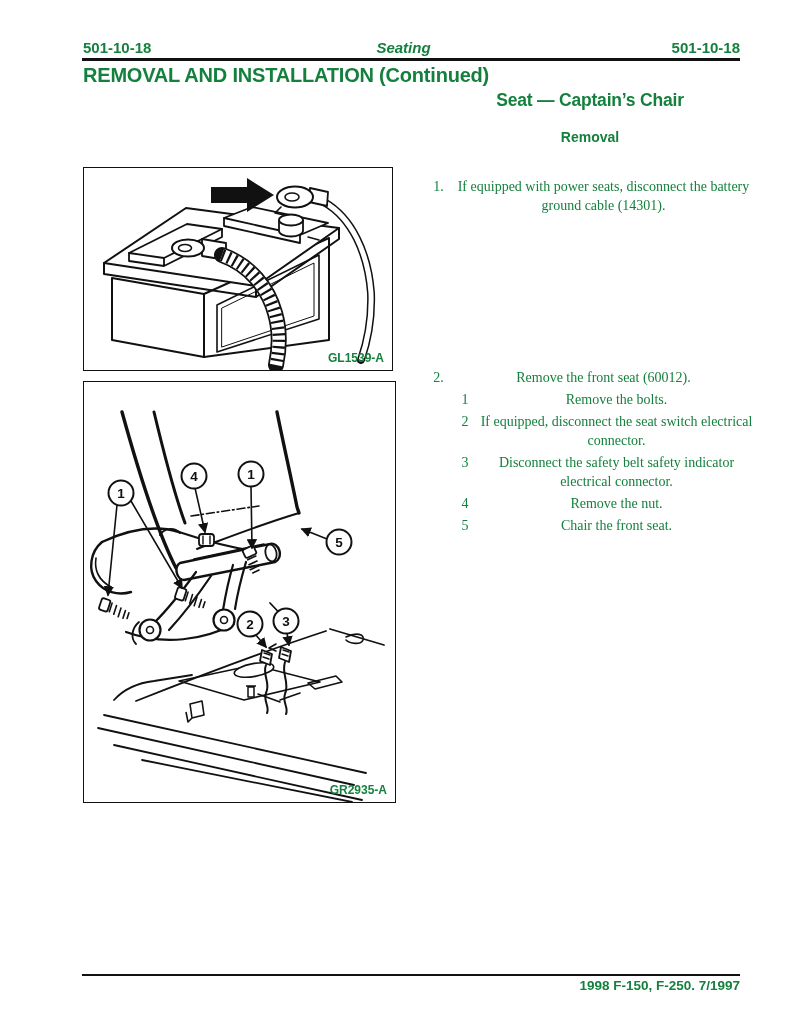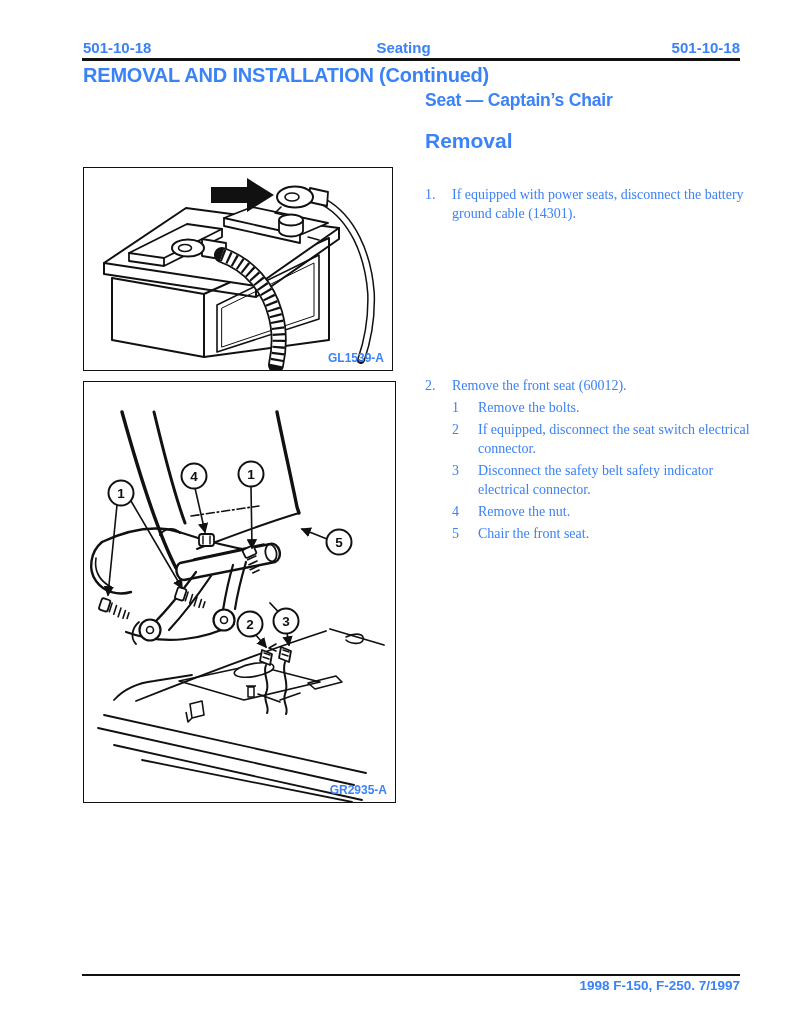"501-10-18" .page { color: #3b82f6 -> #15803d }
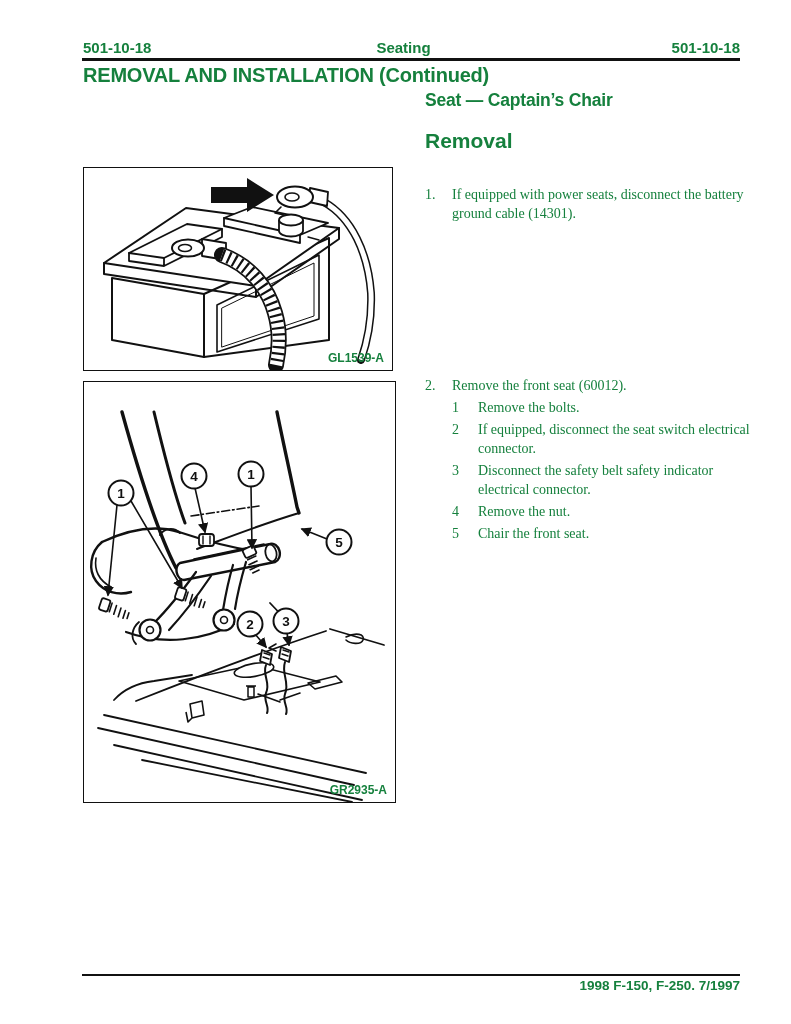"Seating" .hdr .c { font-style: none -> italic }
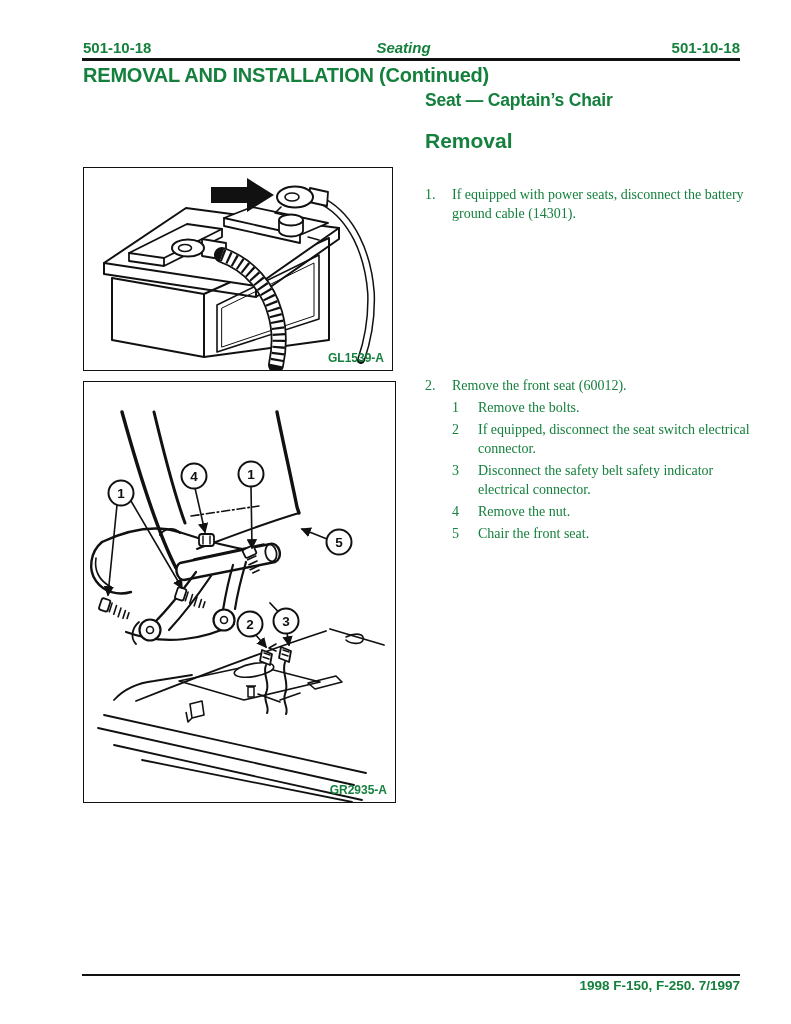"Seat — Captain’s Chair" .col { text-align: none -> center }
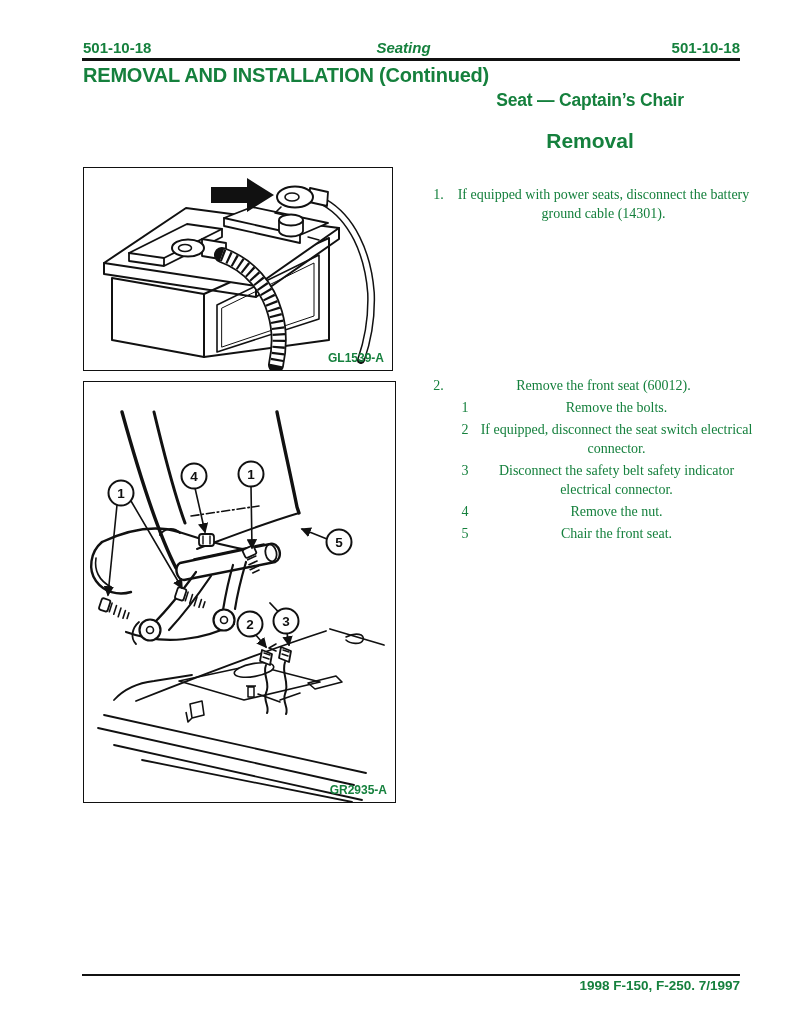"Removal" .art-sub { font-size: 21px -> 14px }
